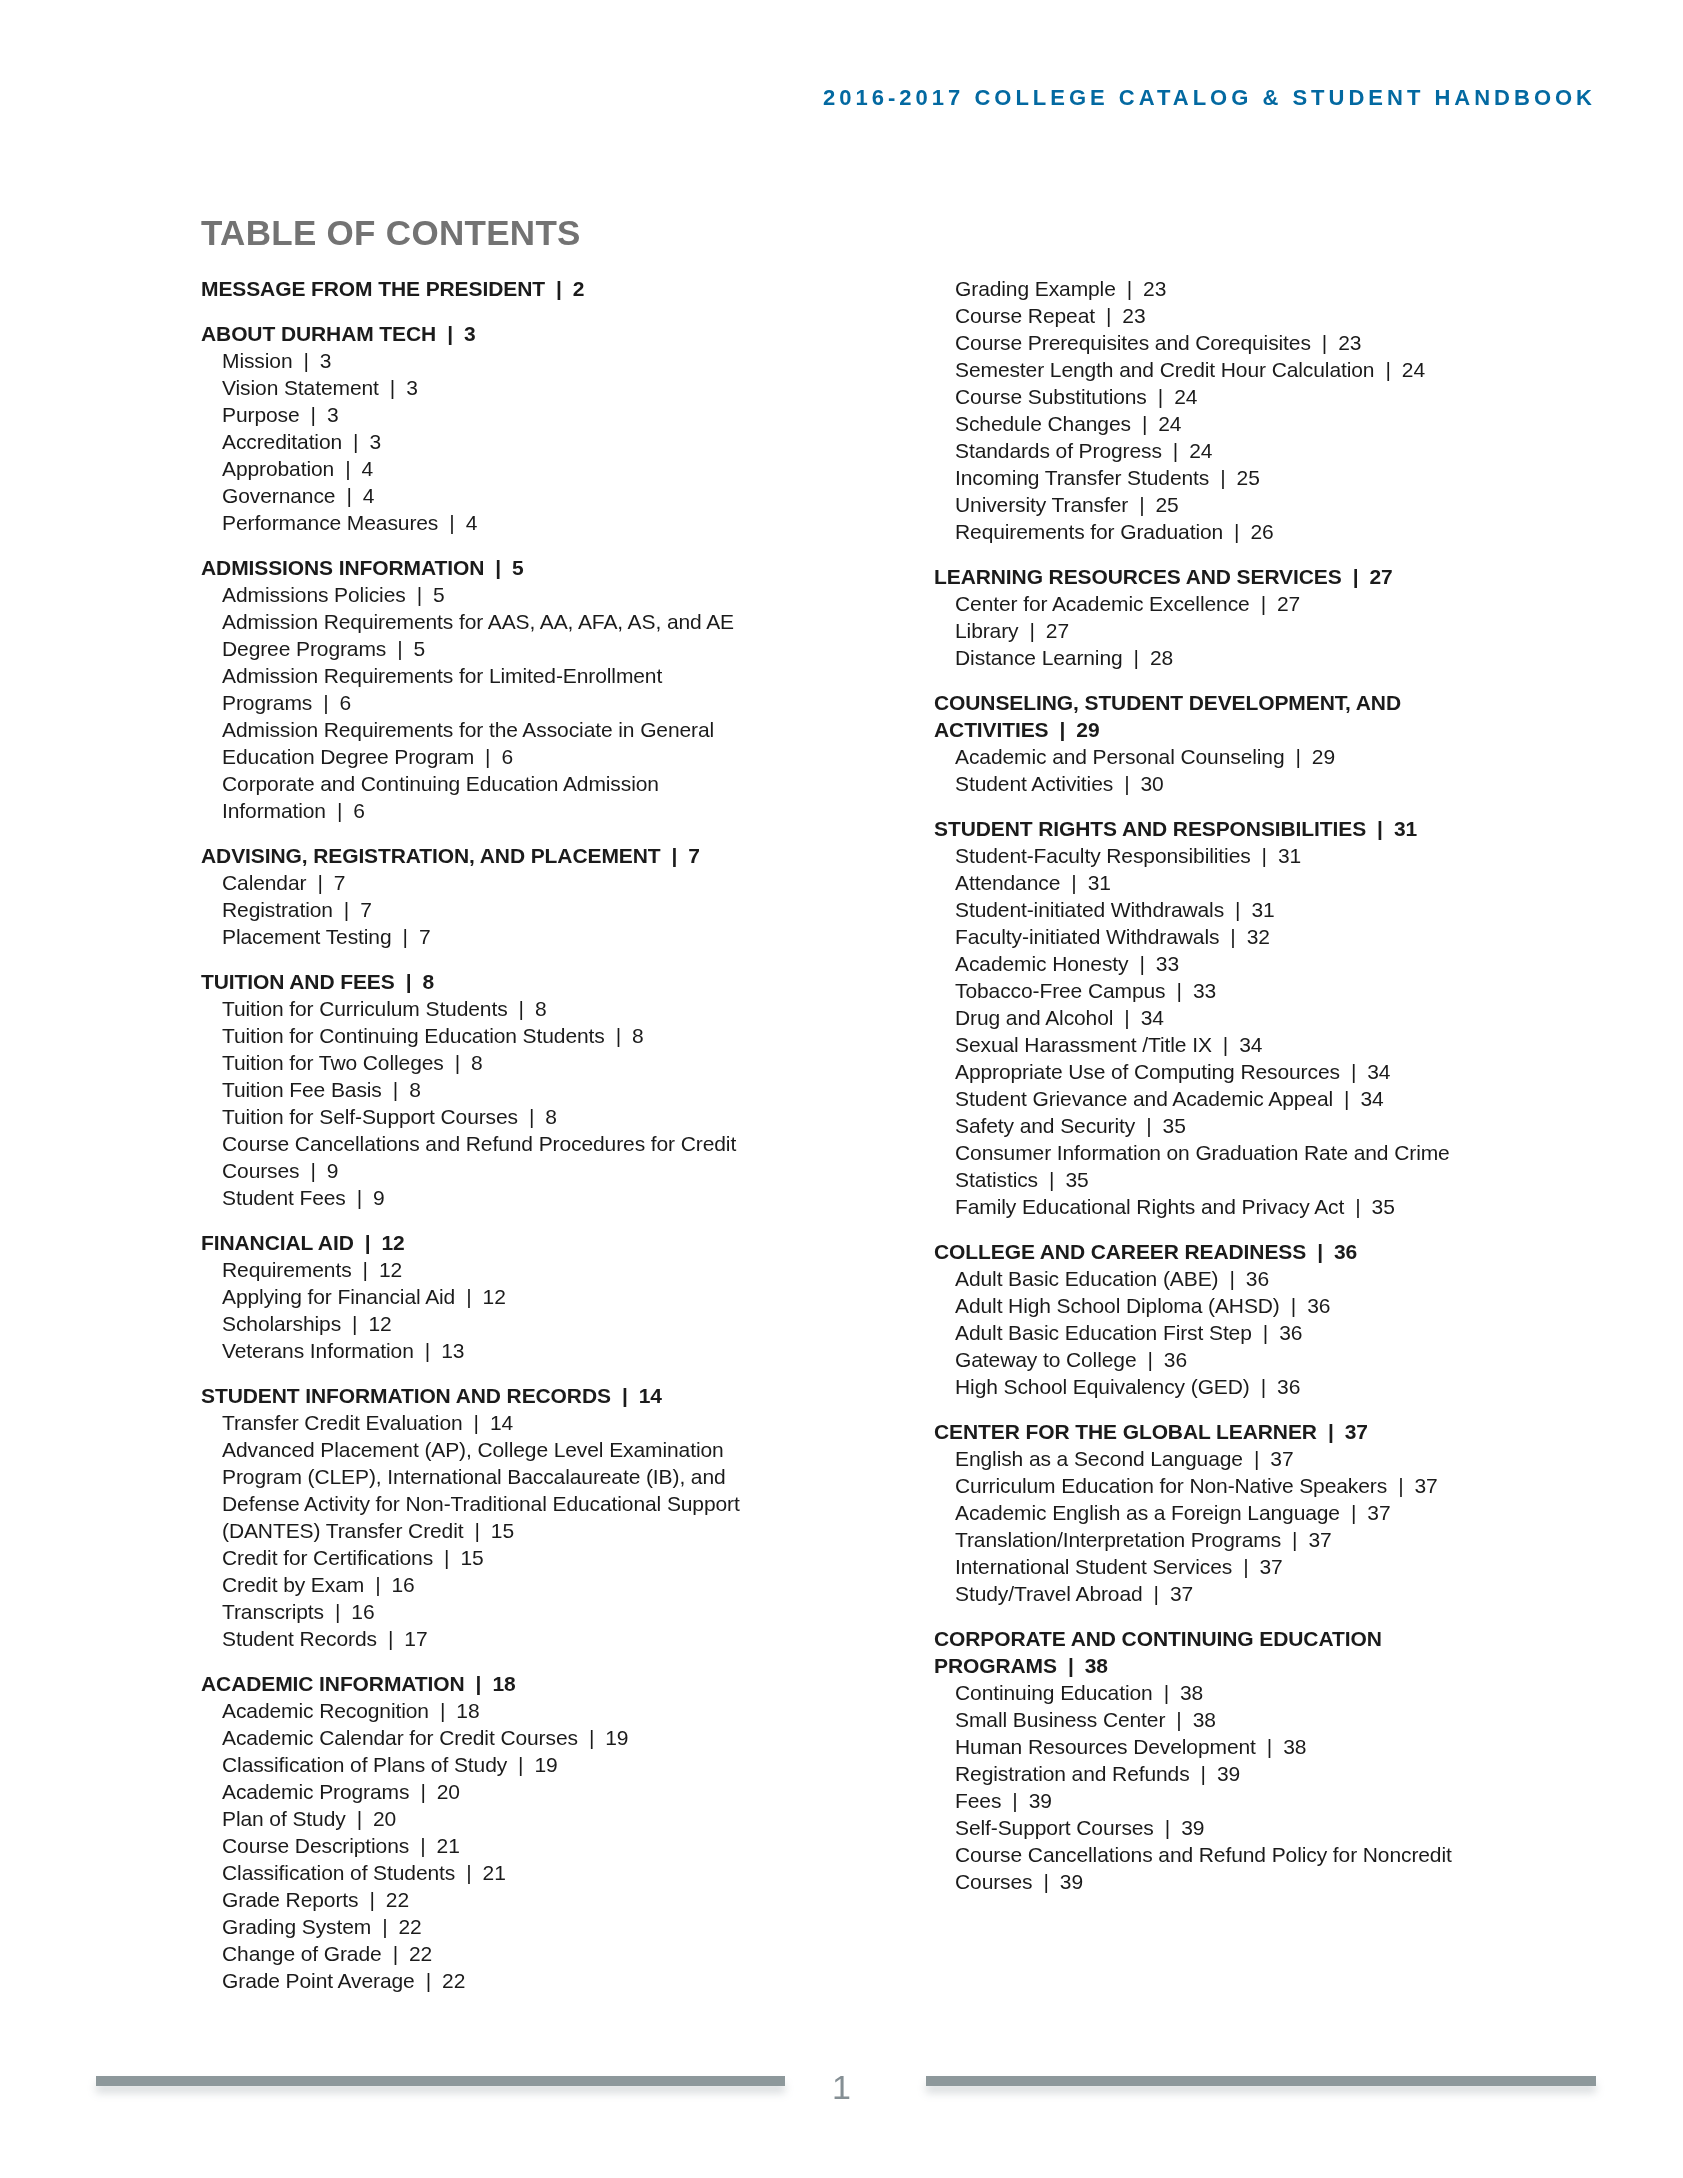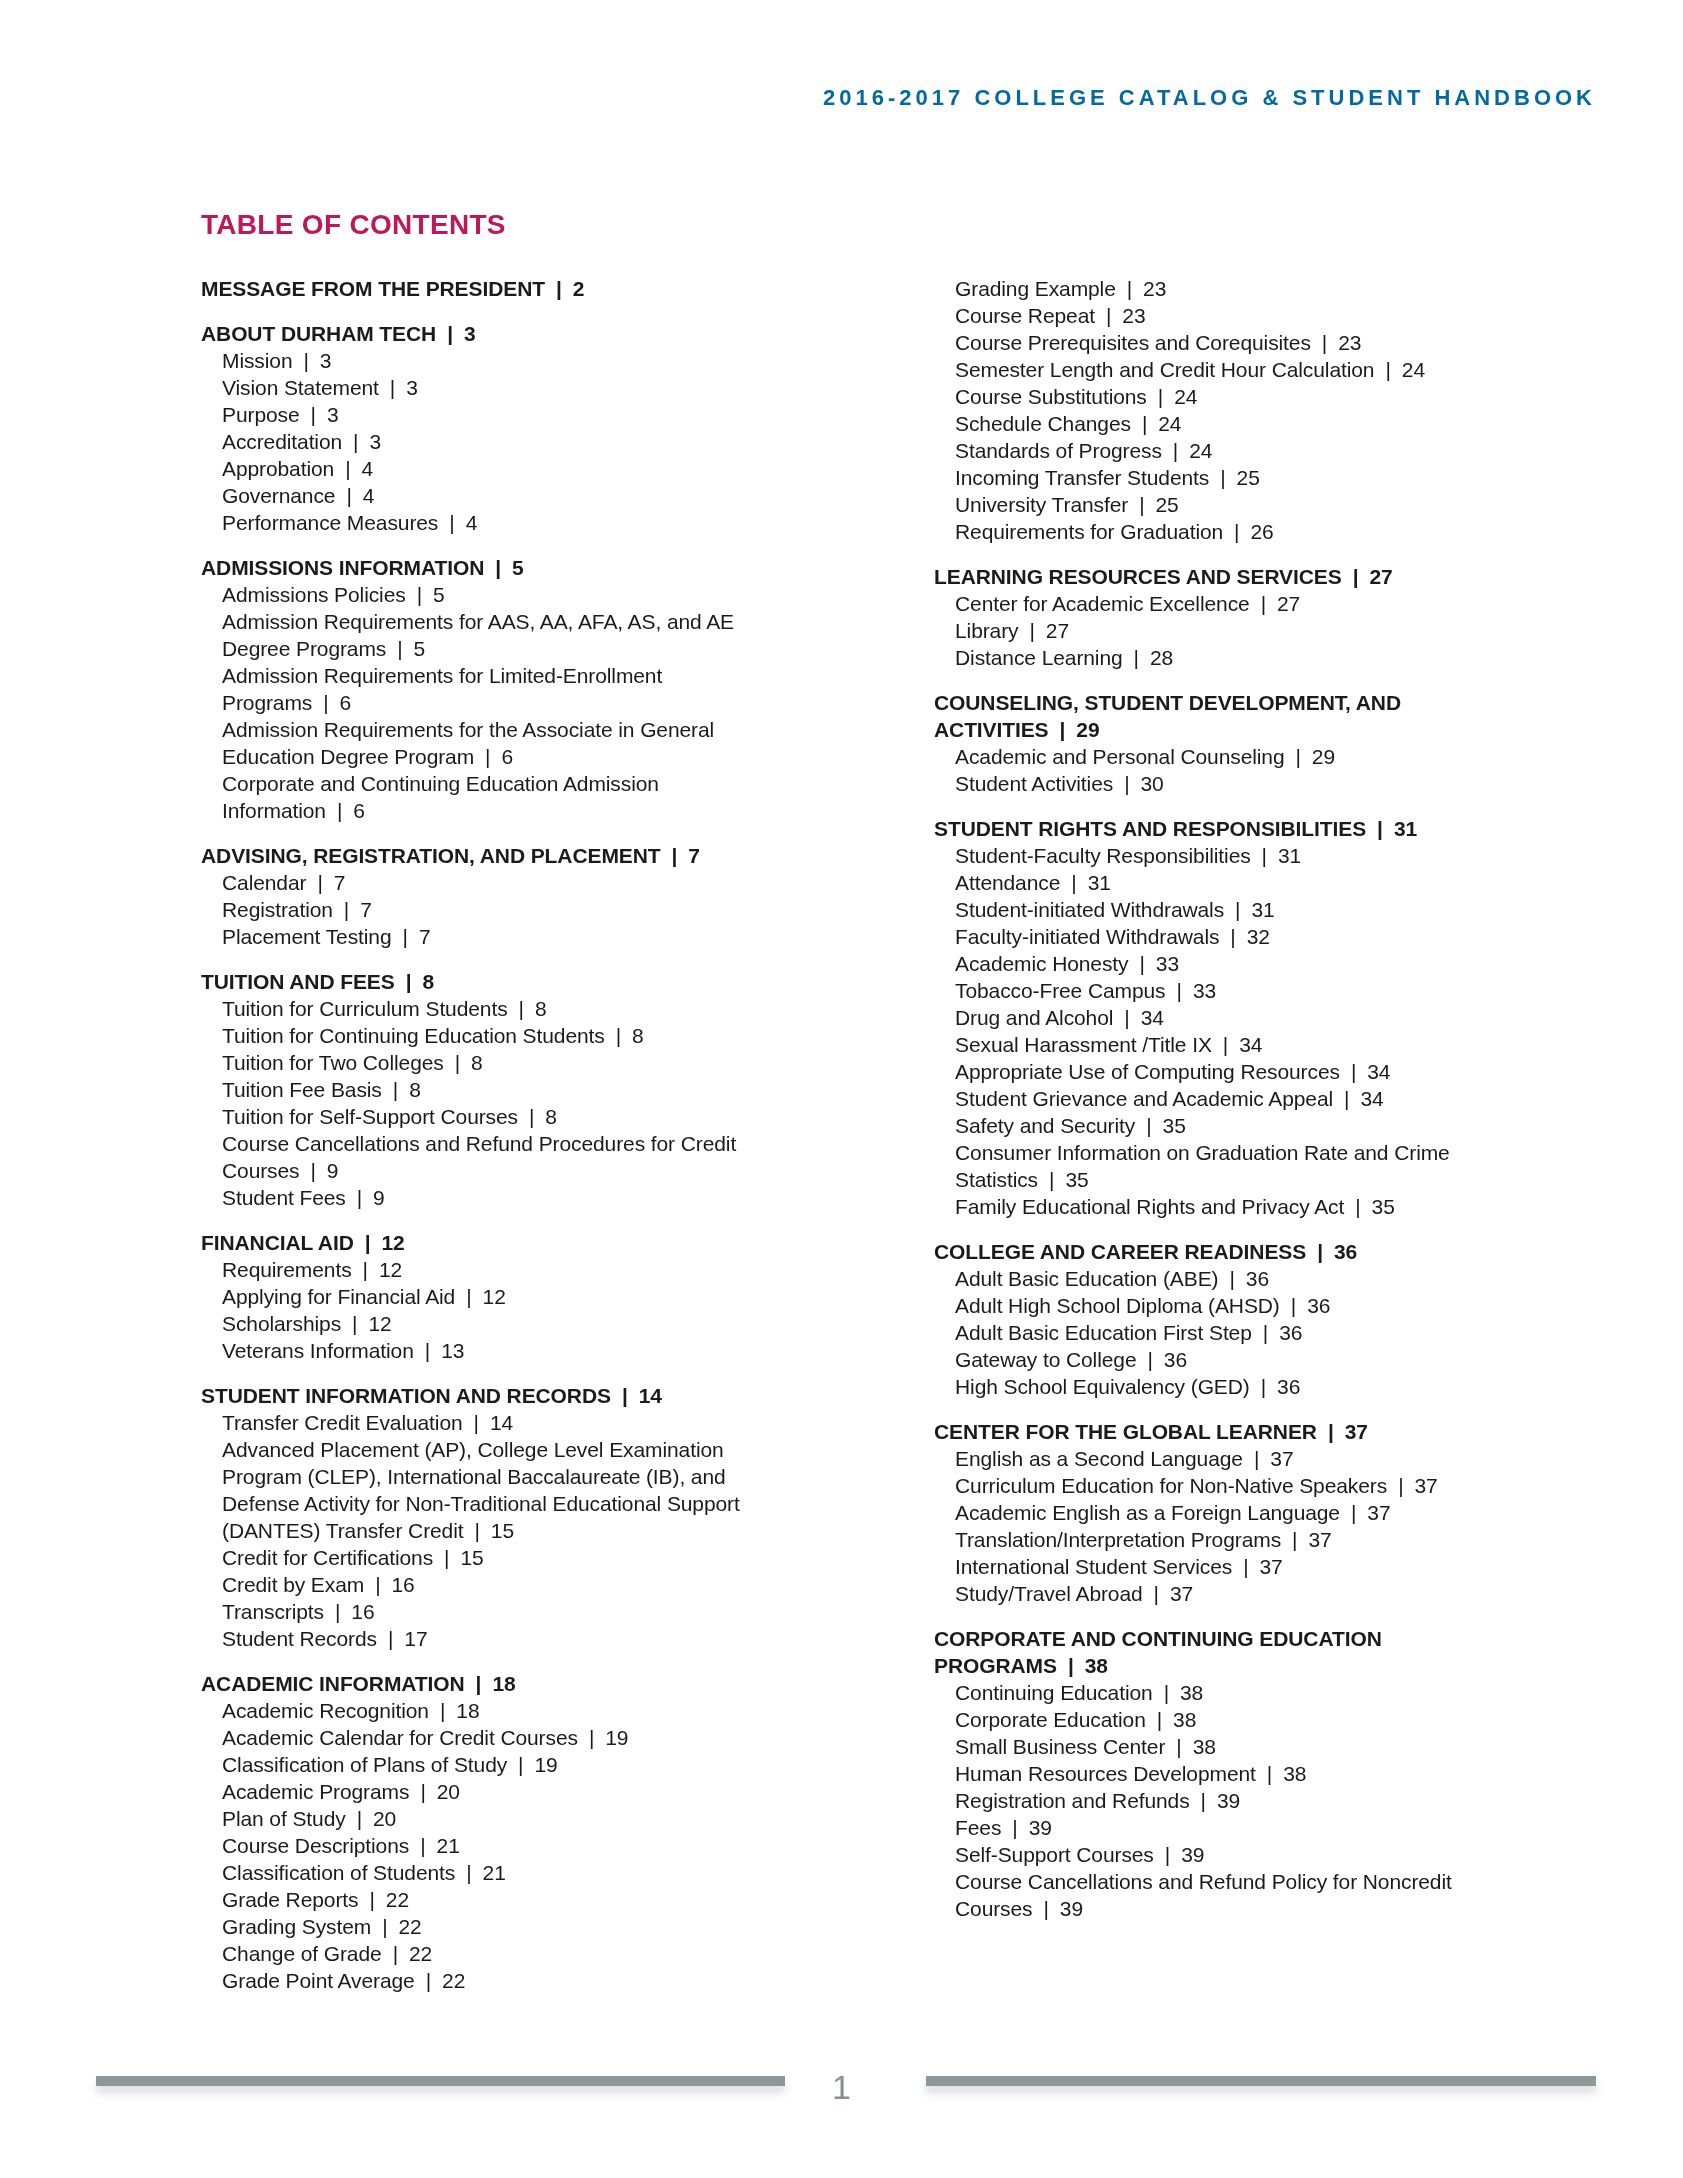"TABLE OF CONTENTS" .page-title { color: #be185d -> #737373; font-size: 28px -> 35px }
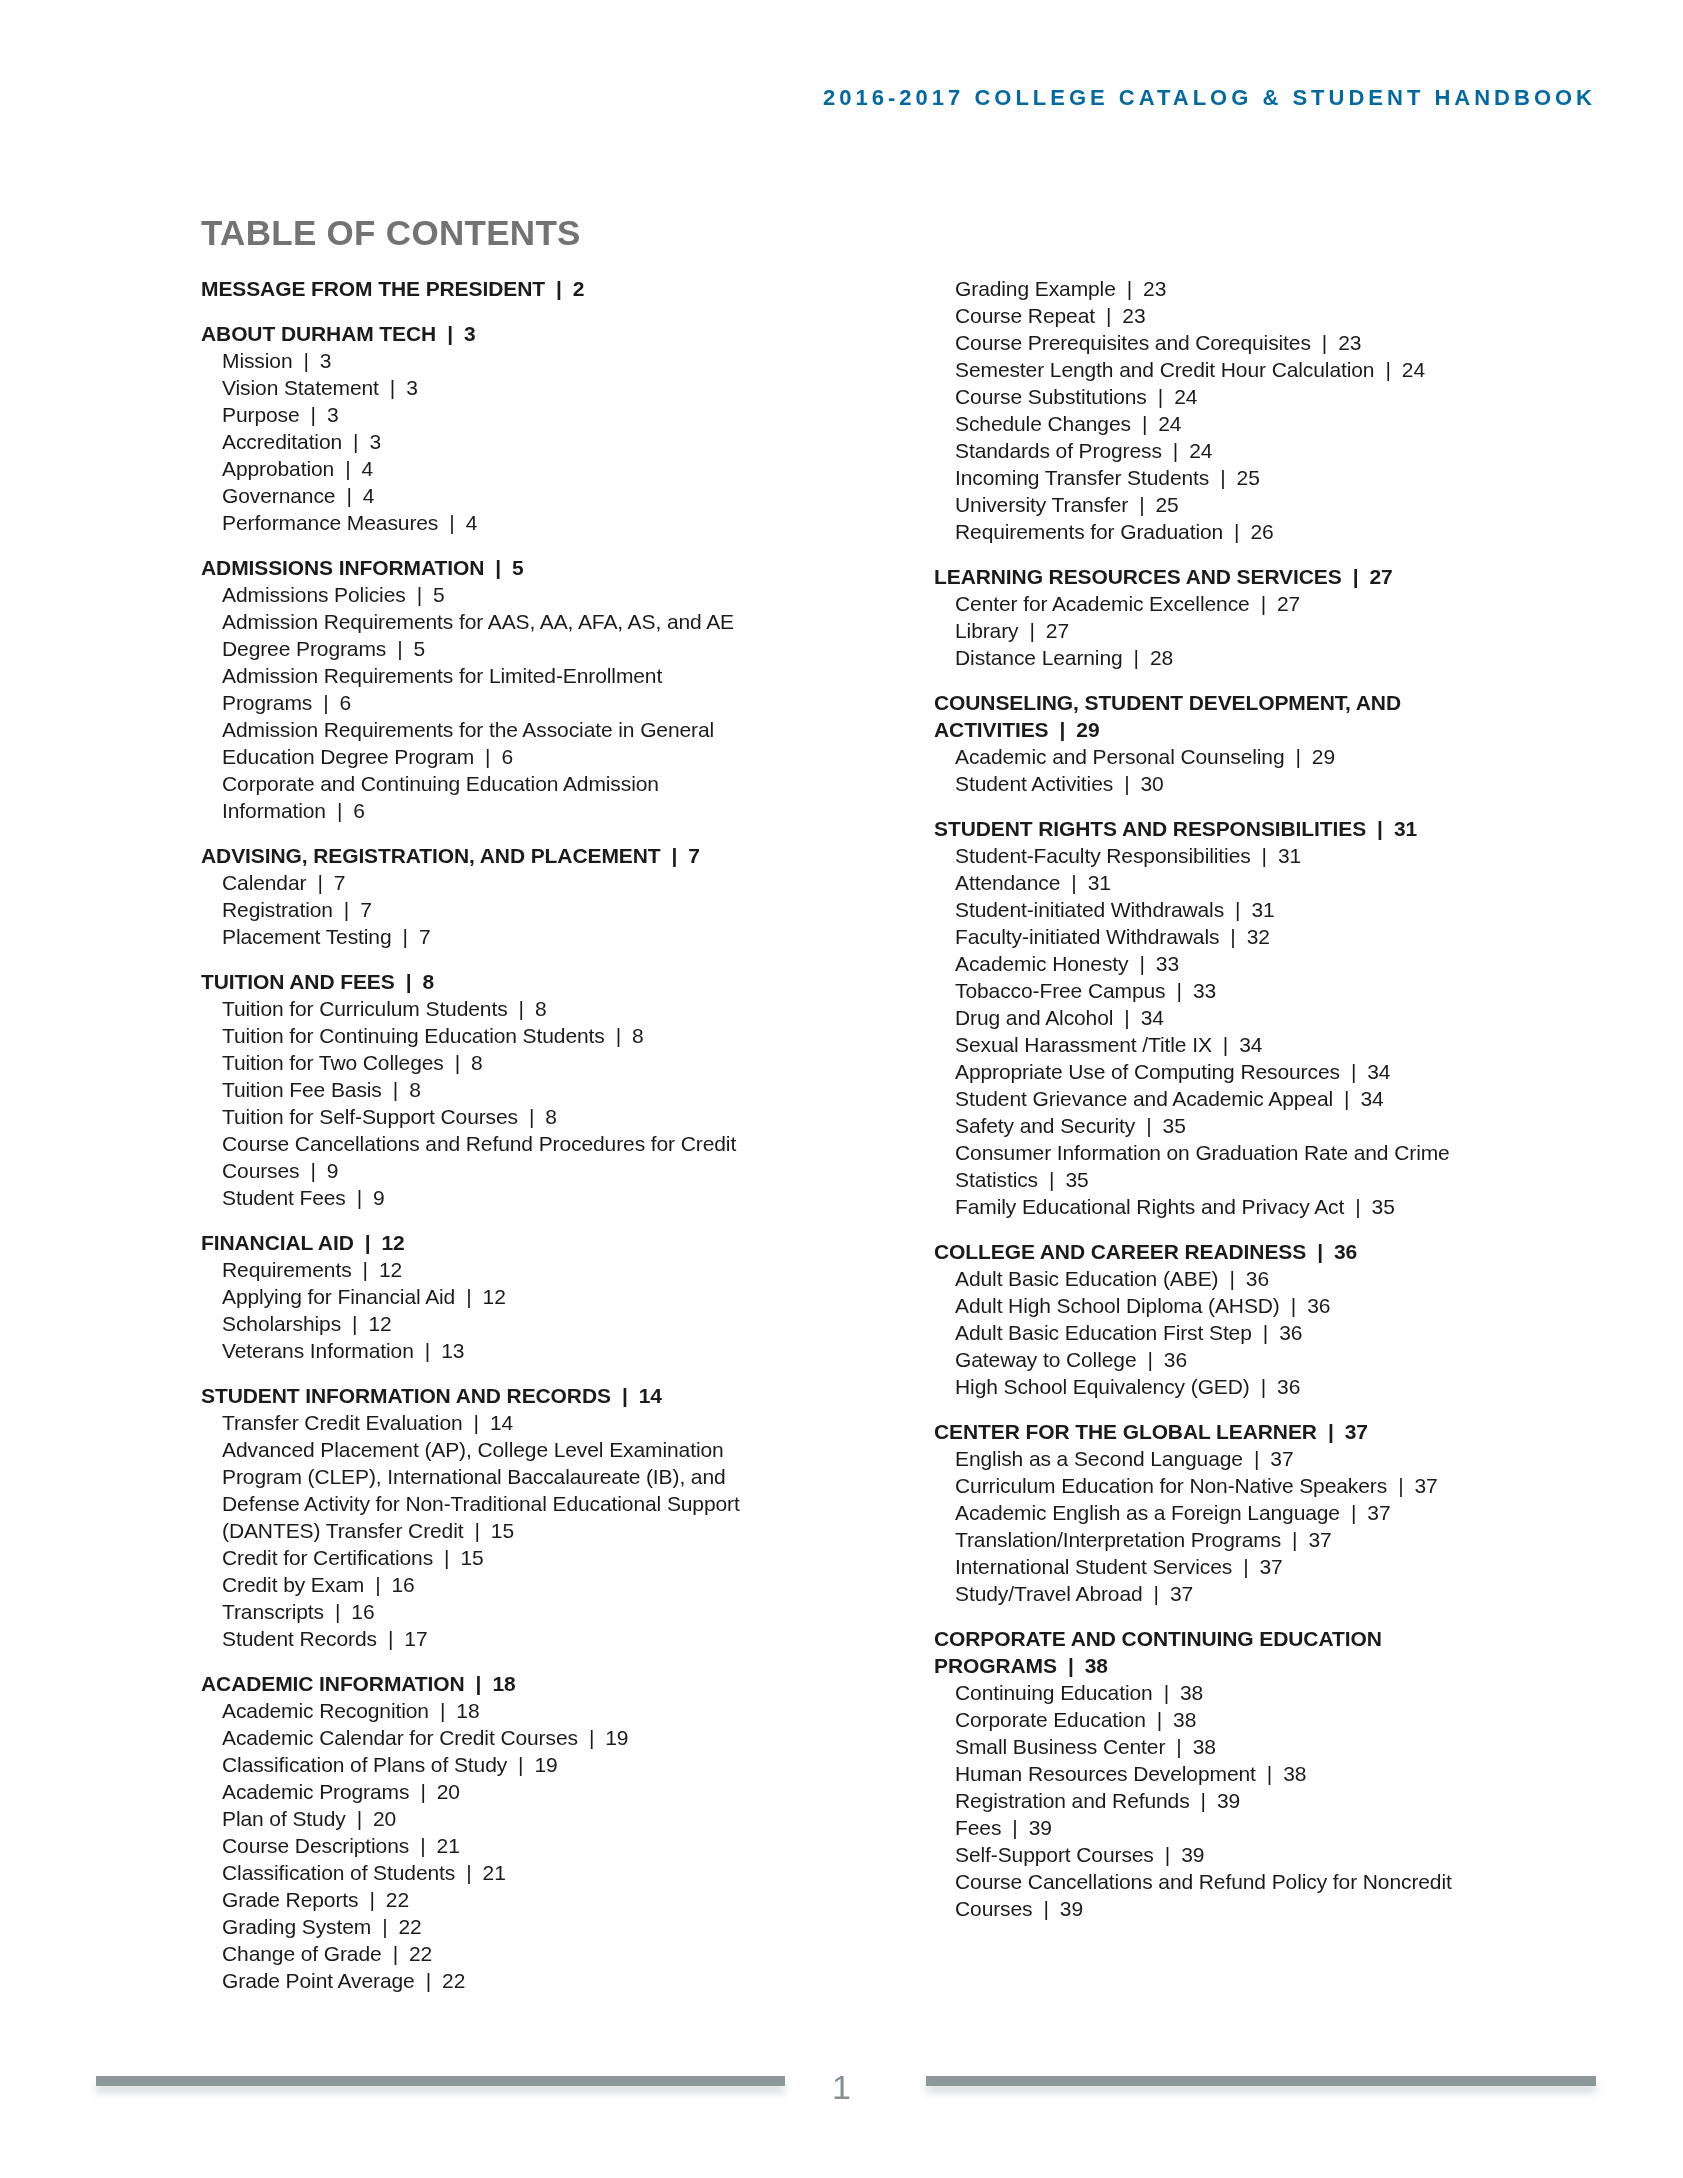"Corporate Education | 38" div.toc-item { html: <div><span>Corporate Education</span><span>|</span><span>38</span></div> -> none }
